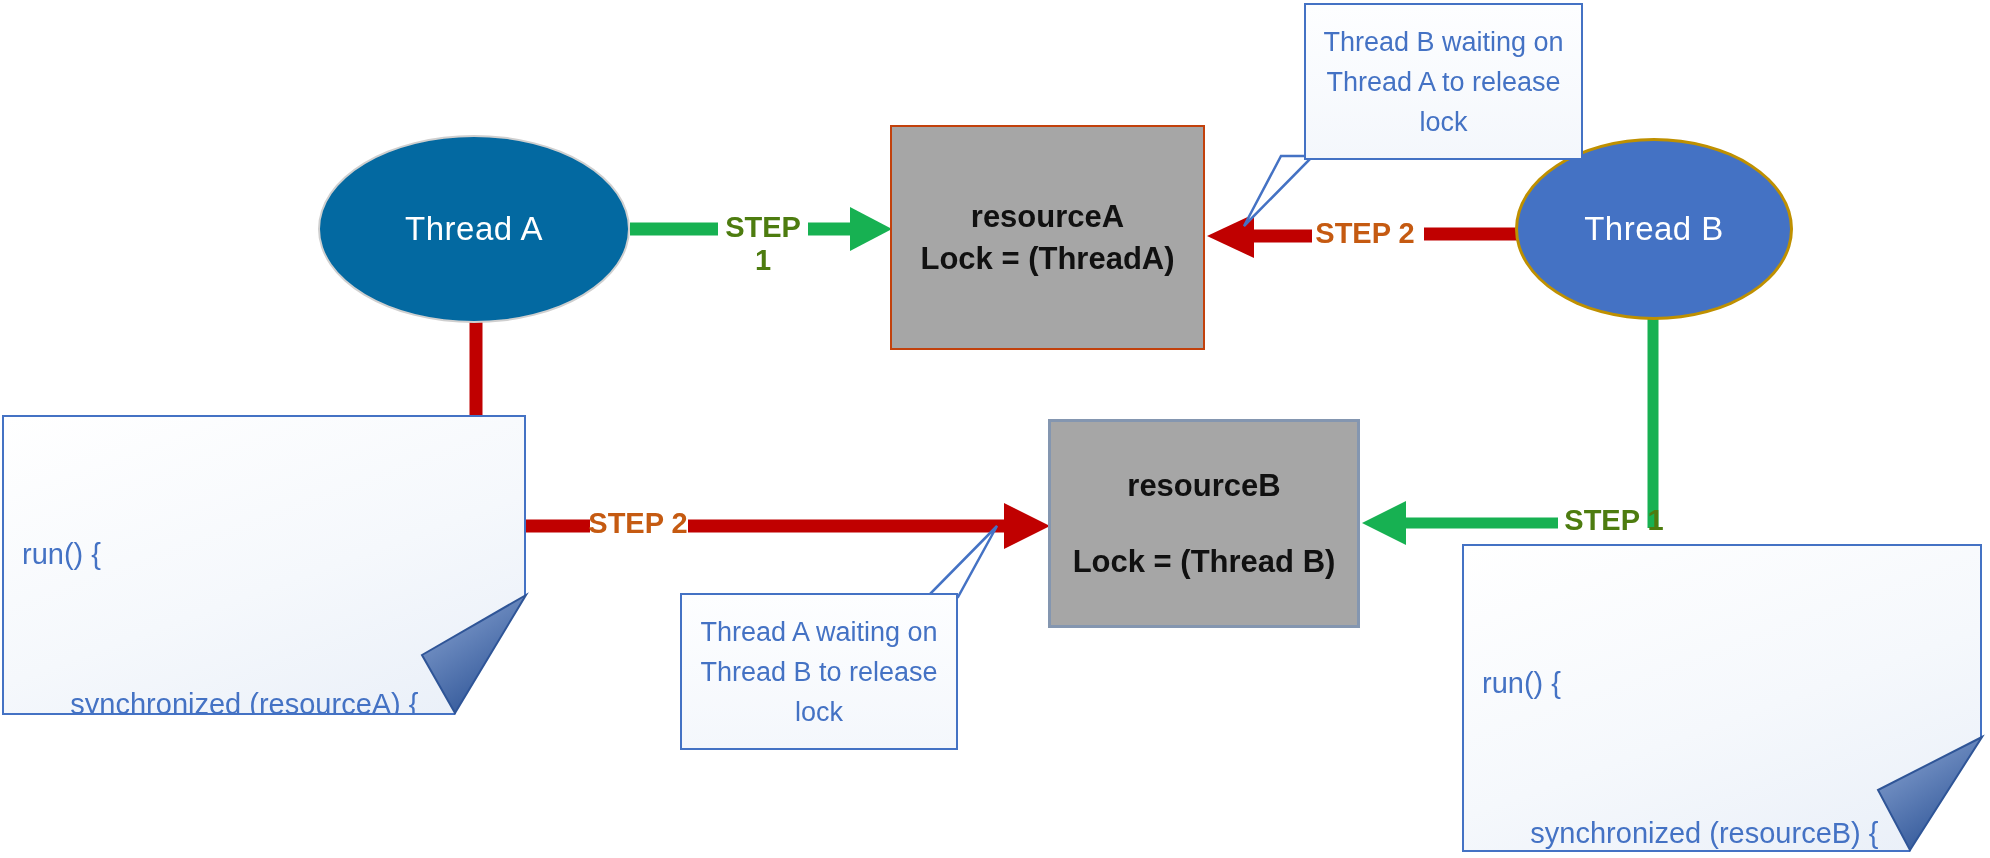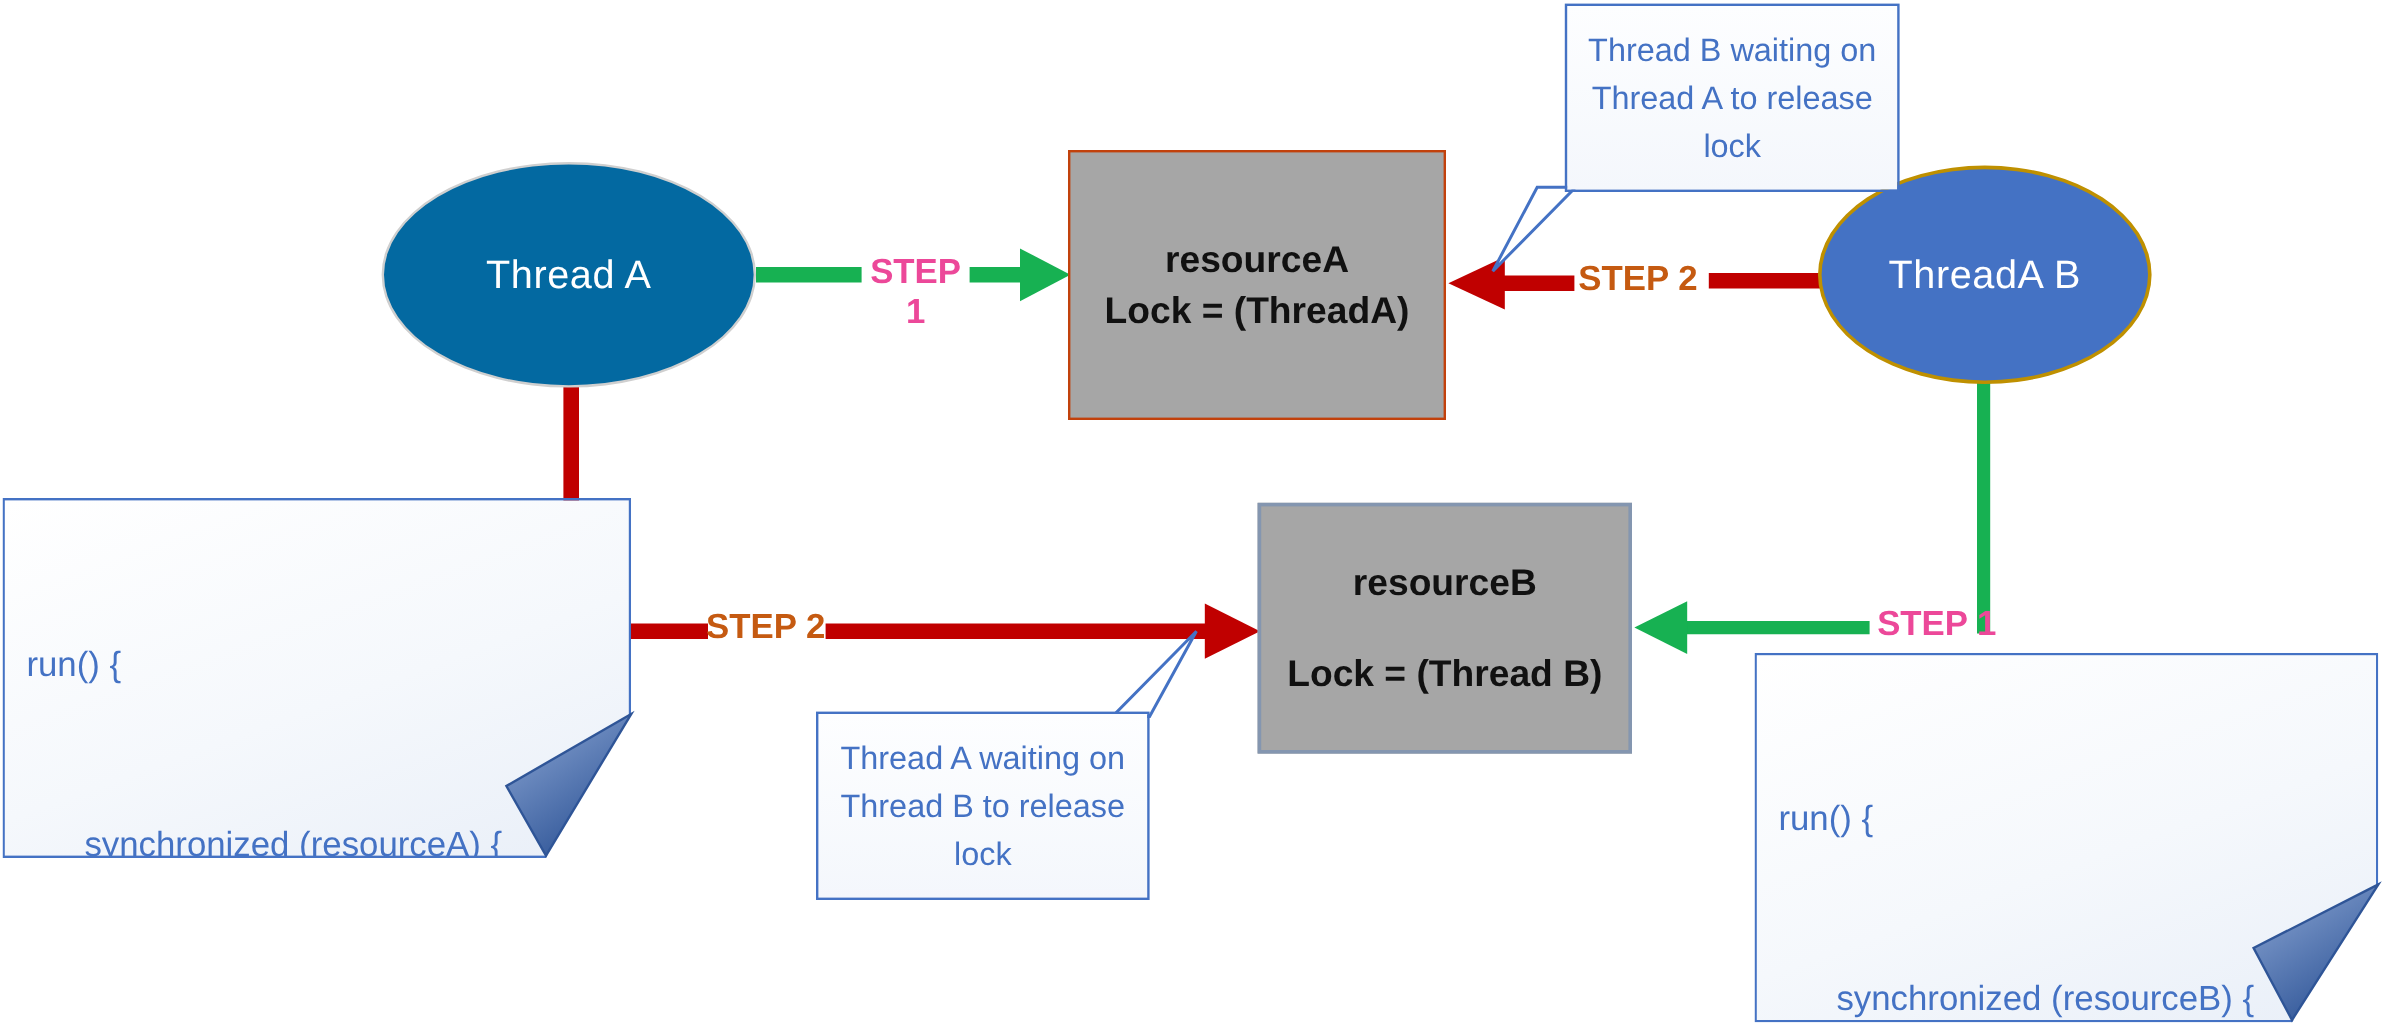"STEP 1" .step-blue { color: #ec4899 -> #4d7c0f }
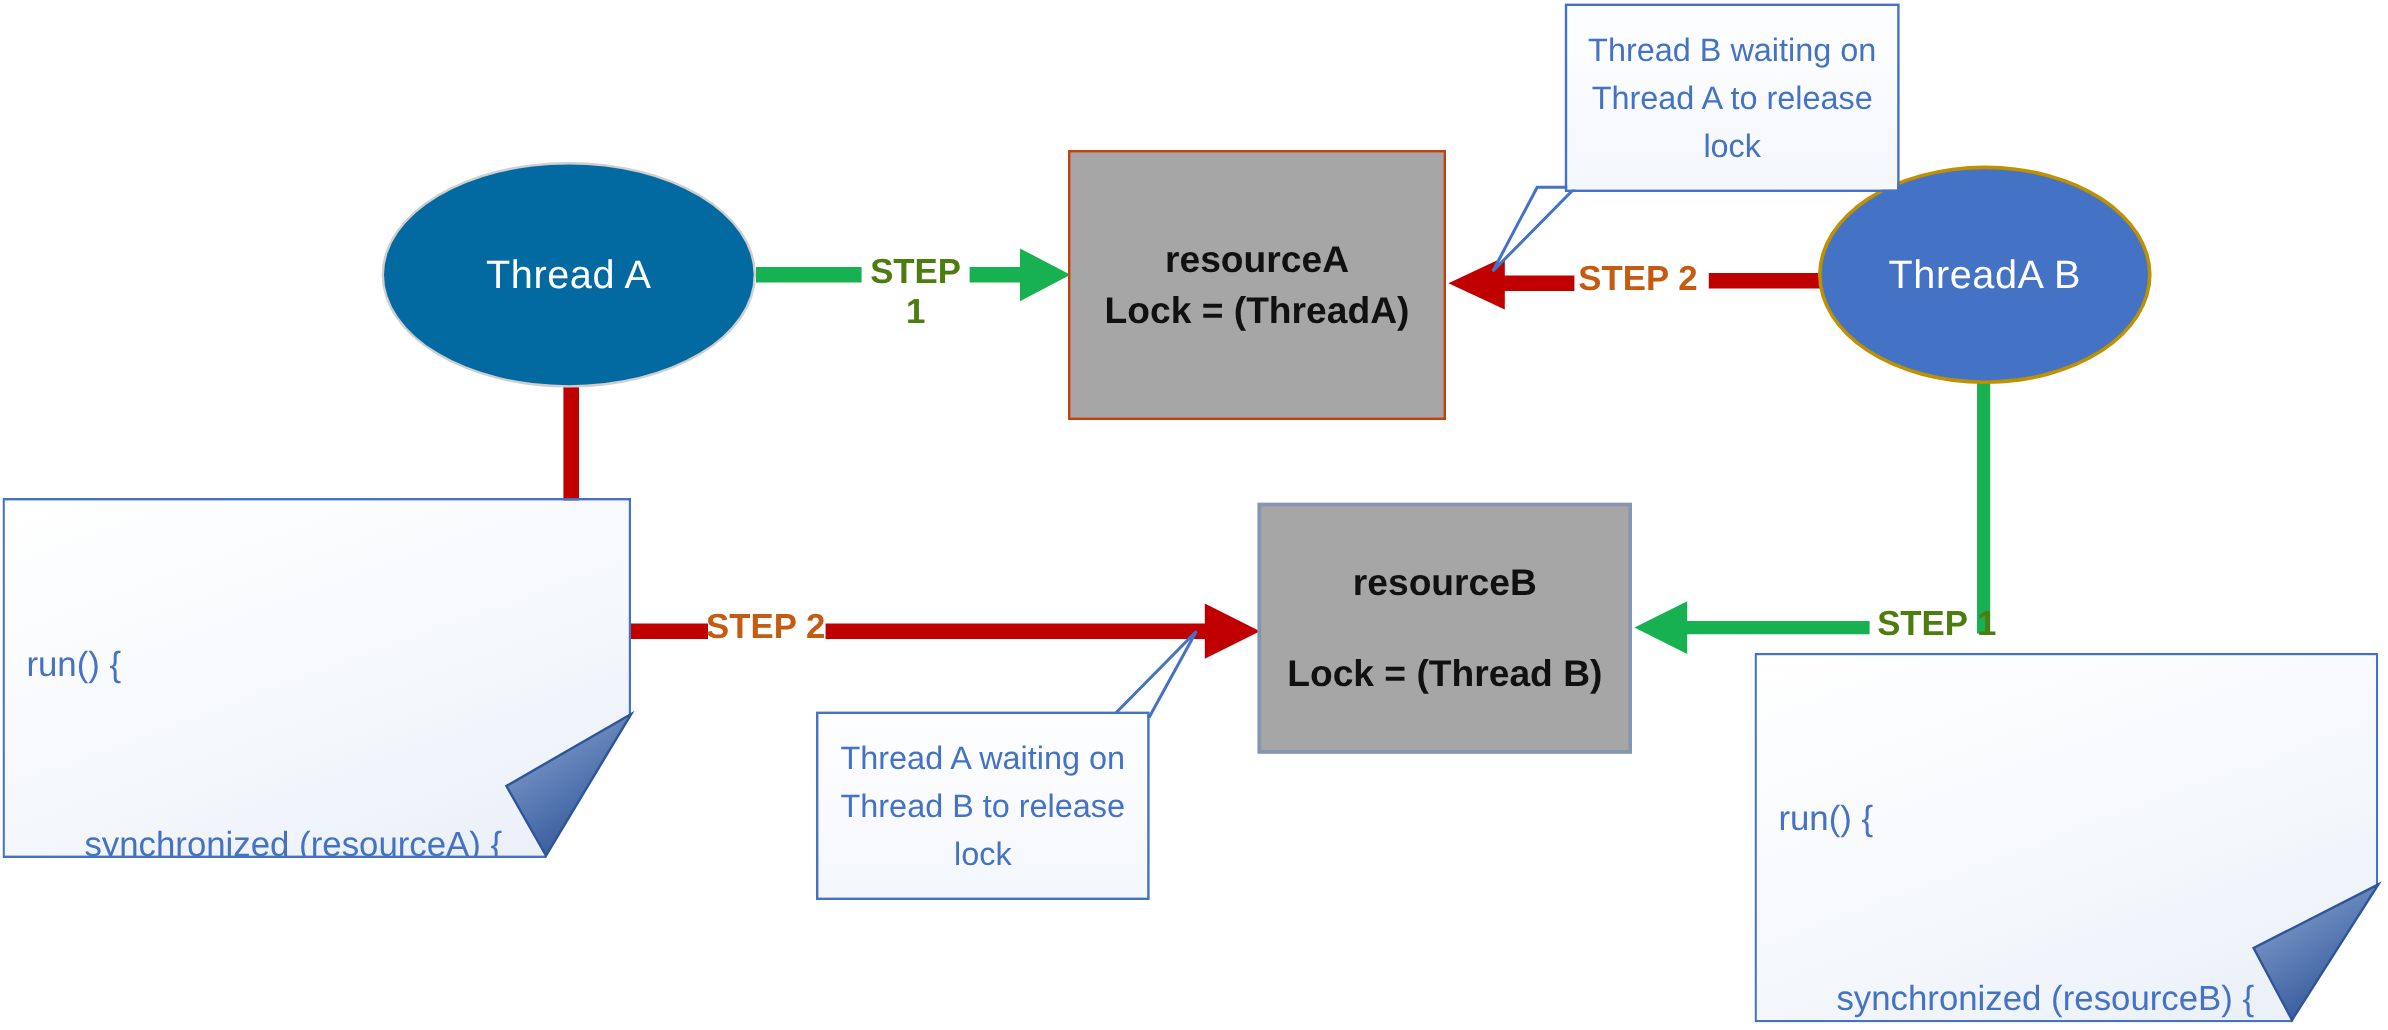"ThreadA B" span { text: ThreadA -> Thread }
